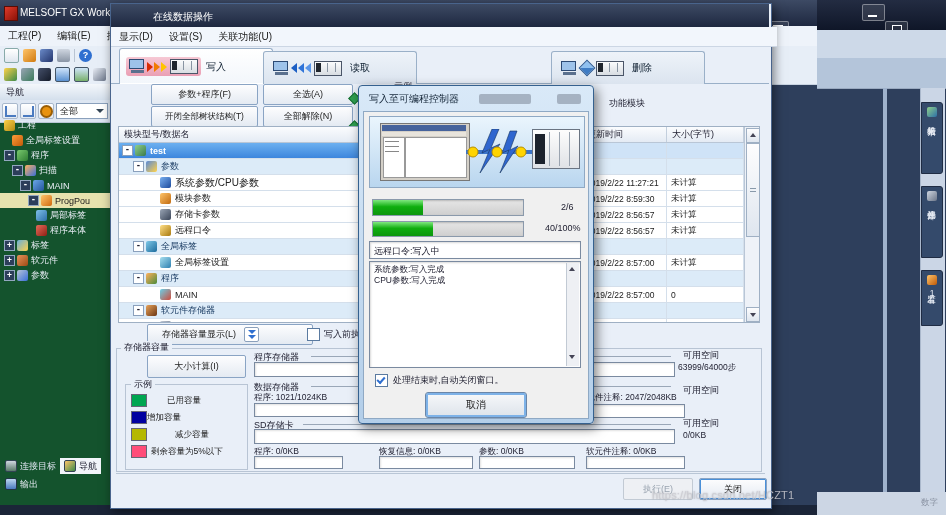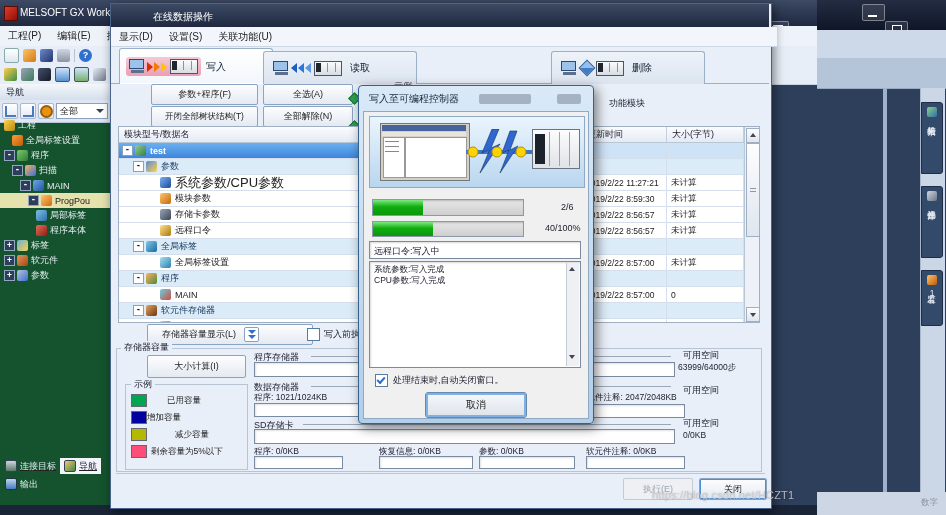"系统参数/CPU参数" span { font-size: 13px -> 10px }
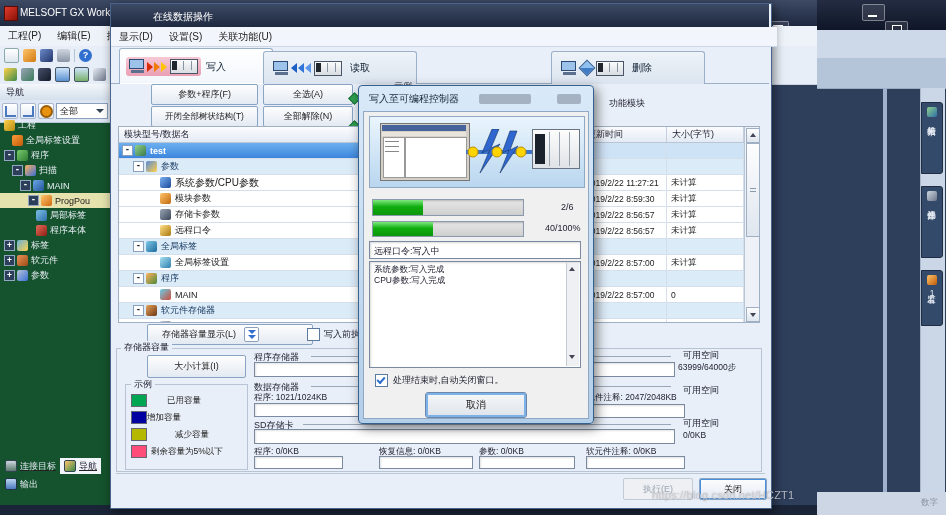"连接目标" div.a { text-decoration: underline -> none }
